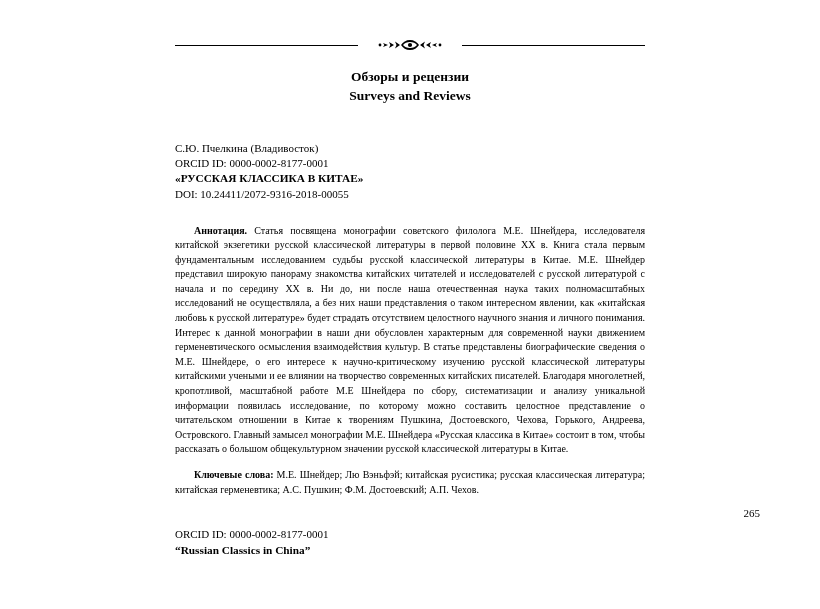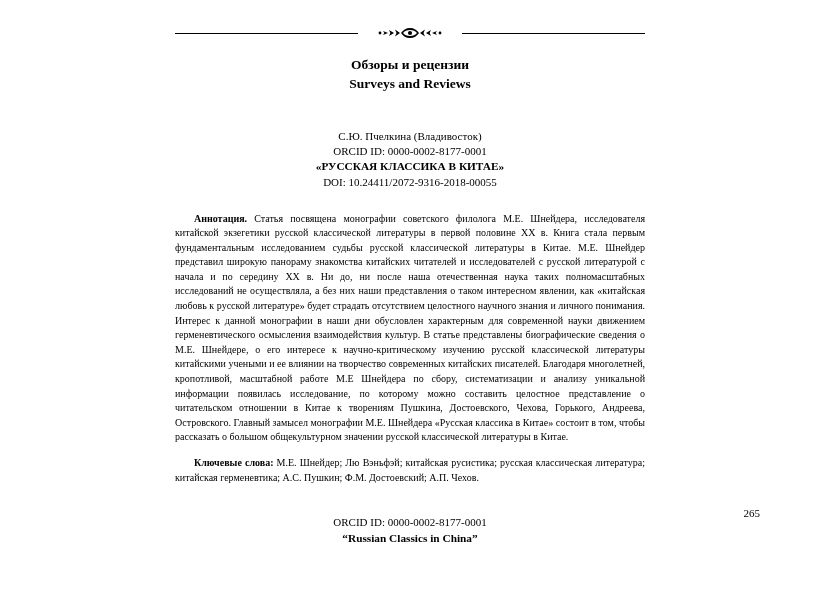"Обзоры и рецензии" .page { padding: 4px -> 16px }
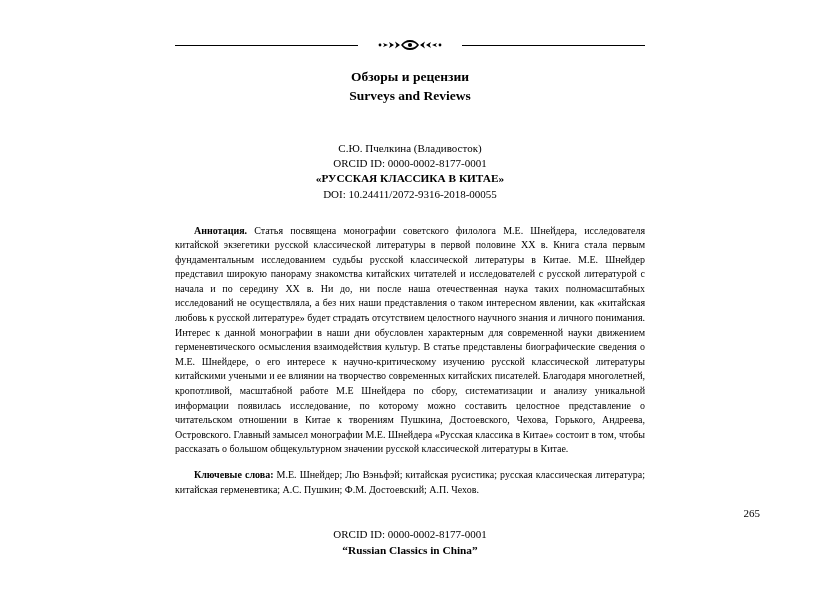"С.Ю. Пчелкина (Владивосток)" .author-block { text-align: center -> none }
